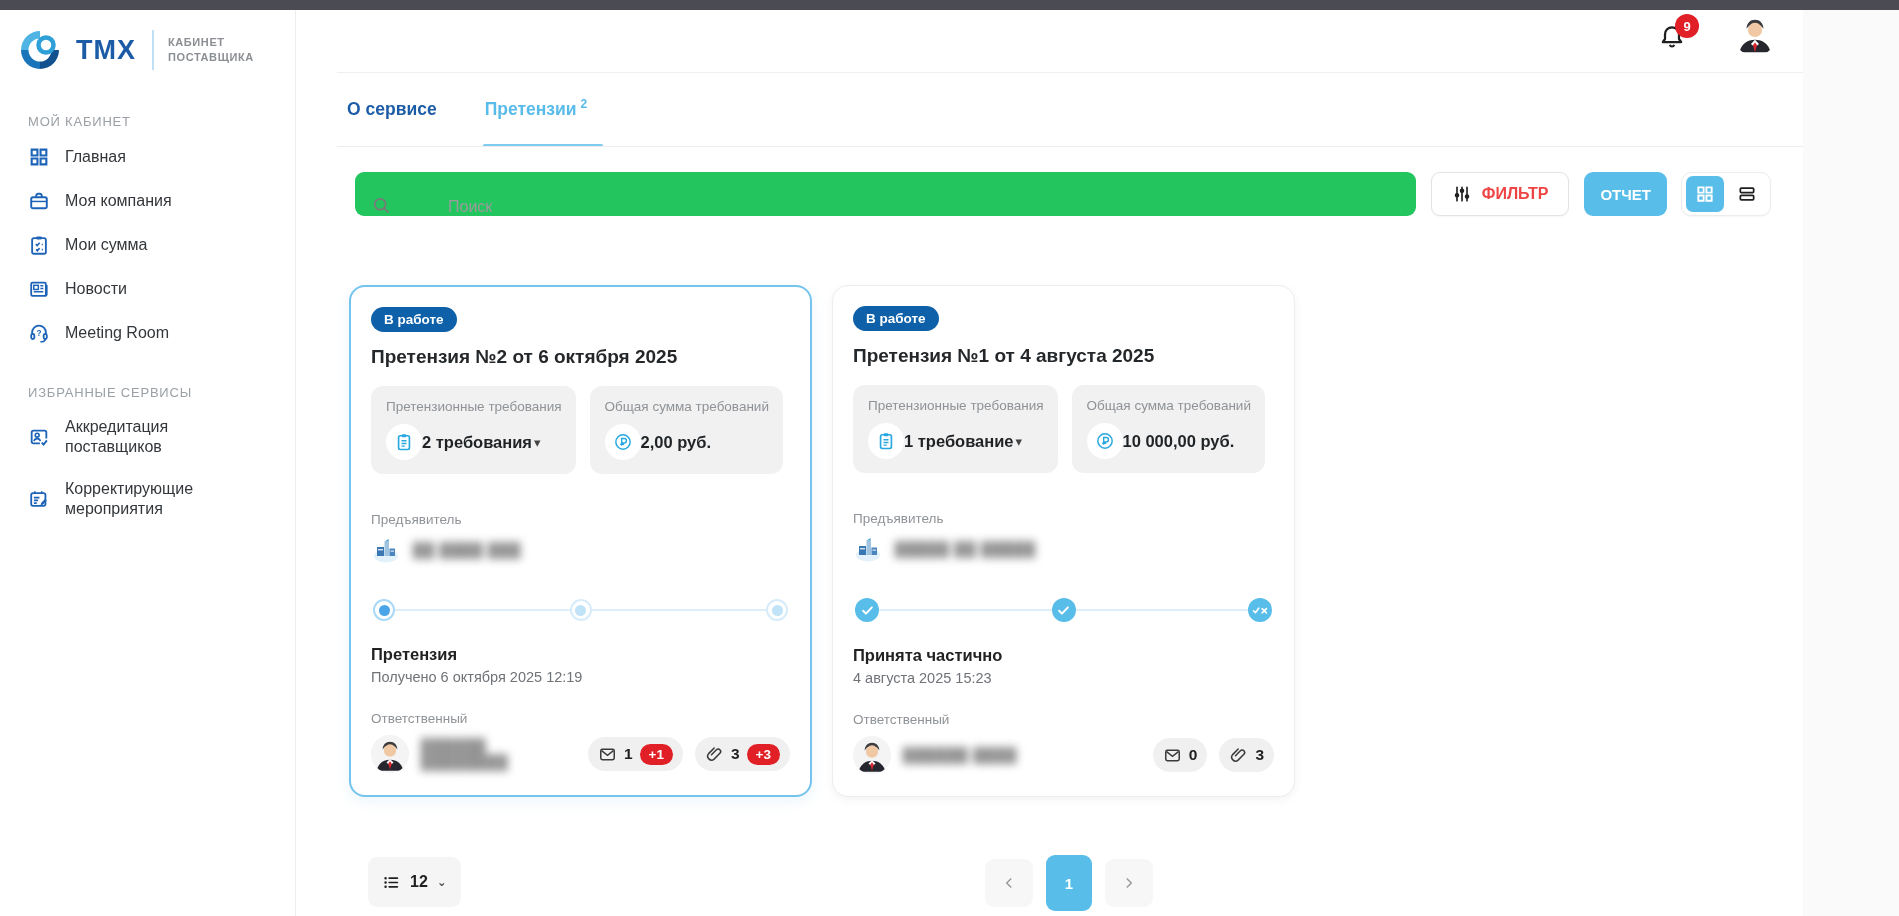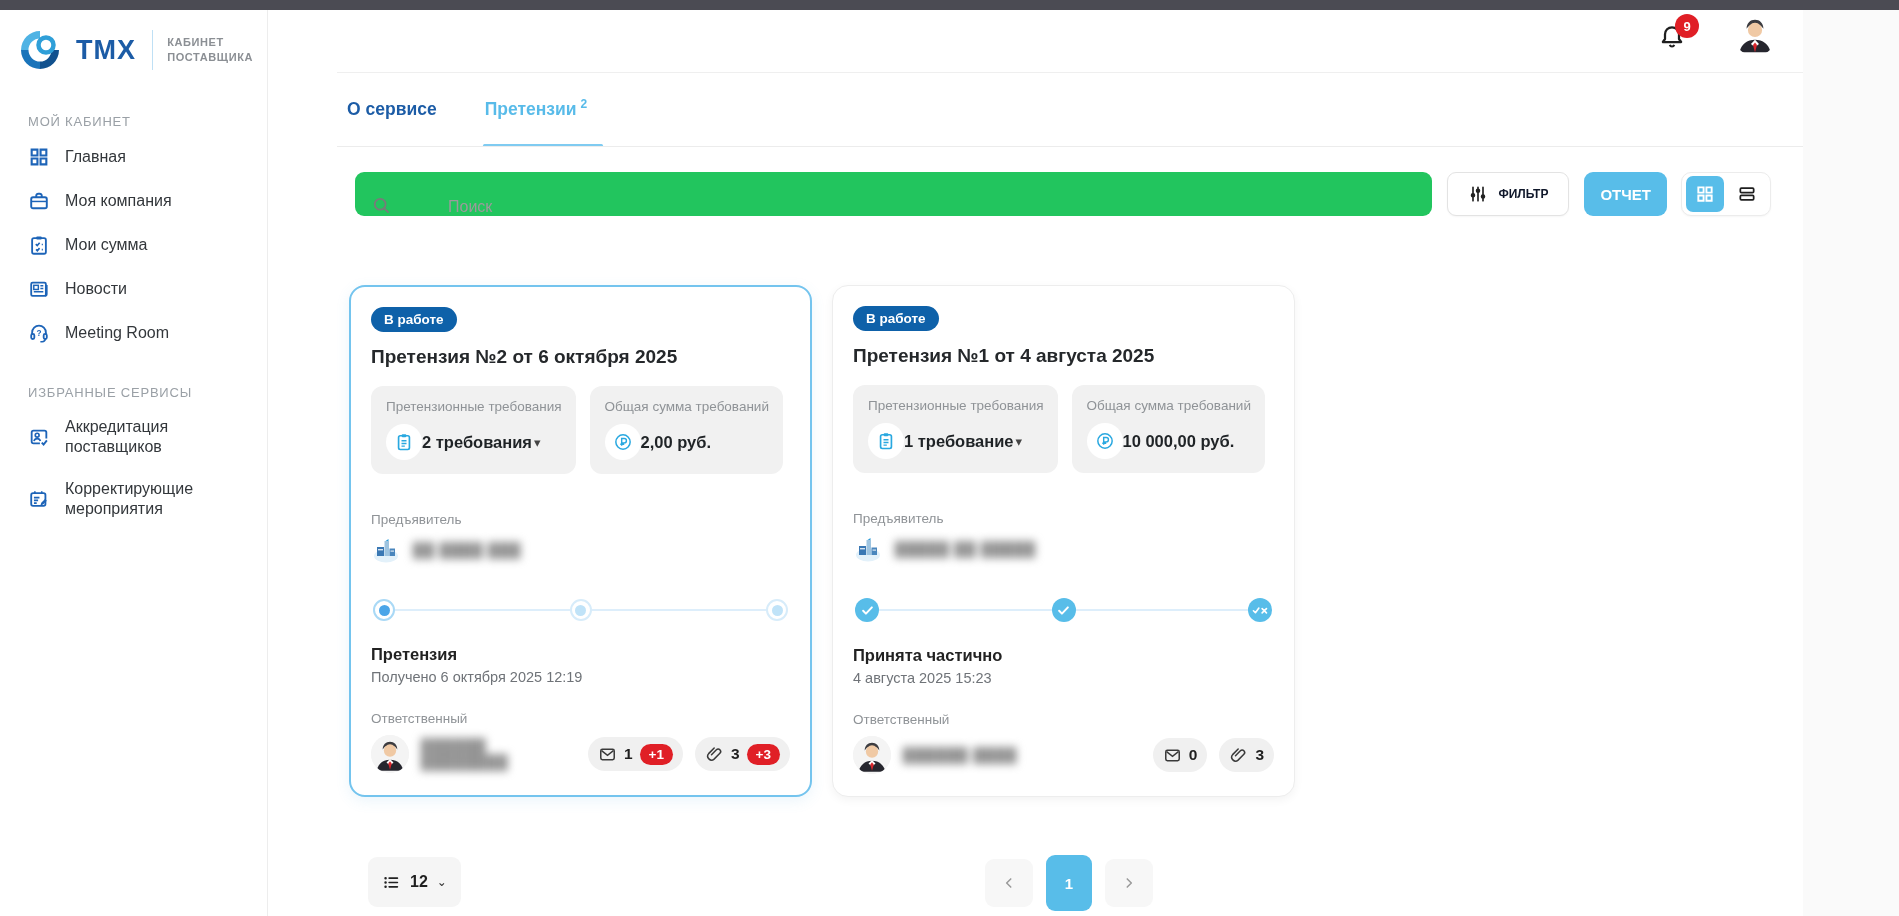"ТМХ" .sidebar { width: 268px -> 296px }
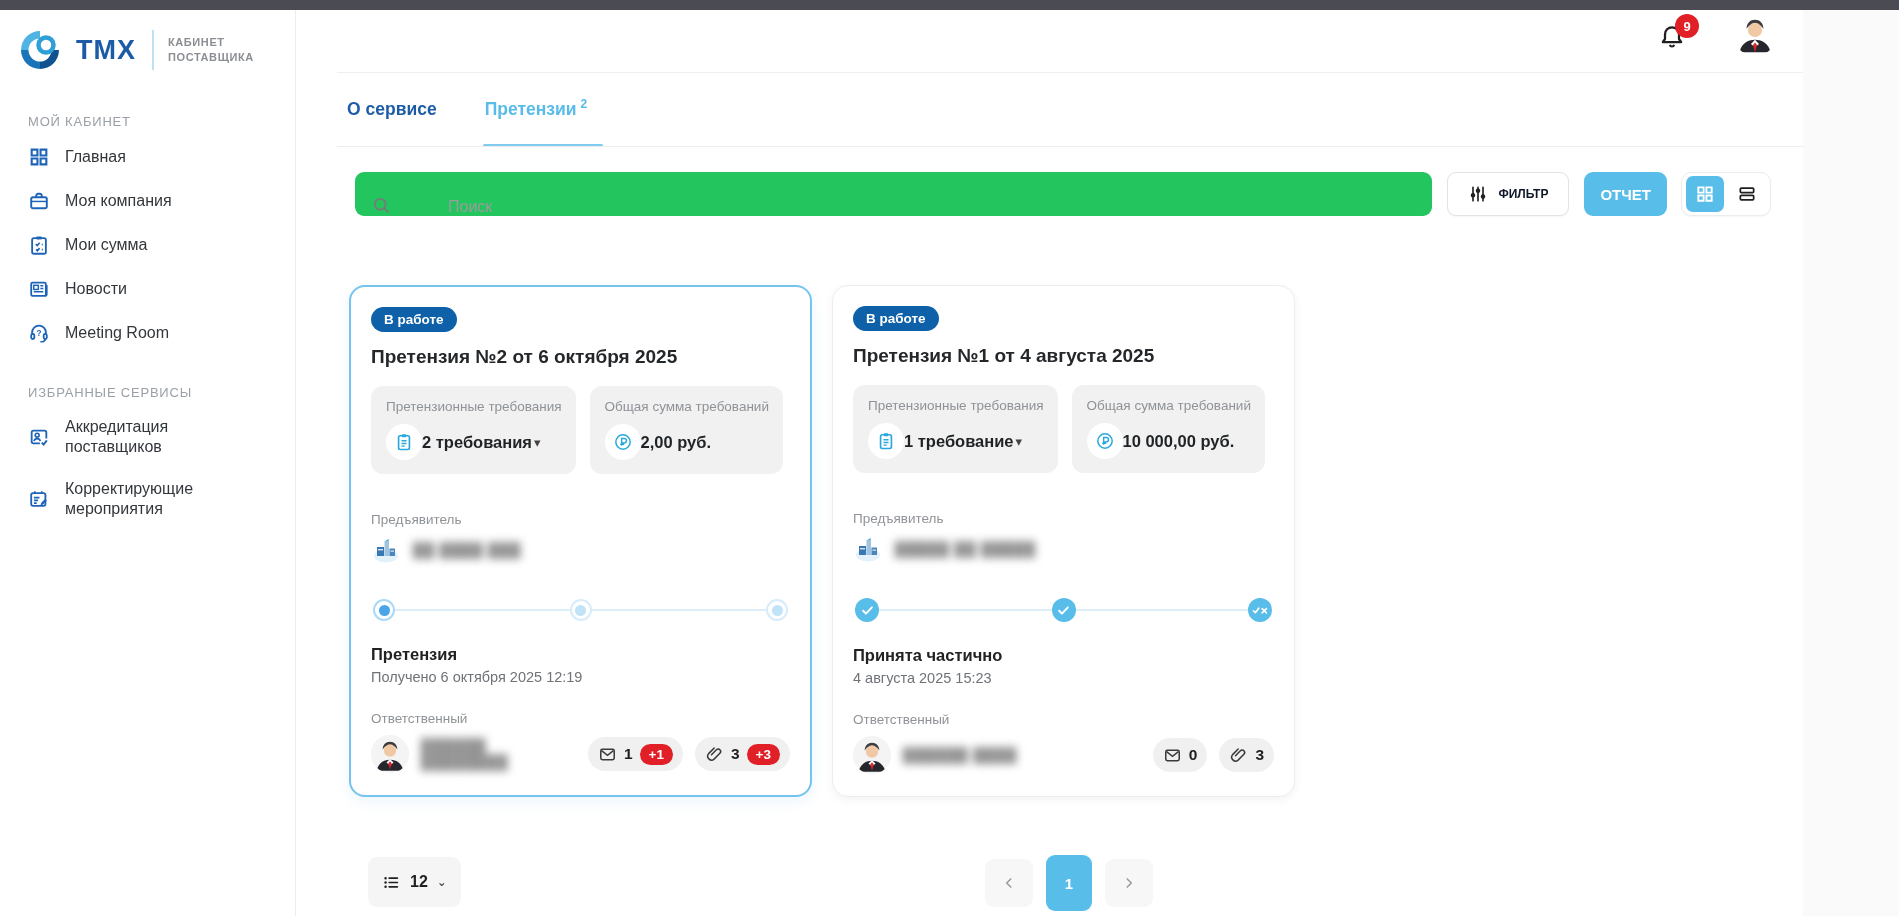"ФИЛЬТР" .filter-btn span { color: #0f172a -> #ef4444; font-size: 12px -> 16px }
